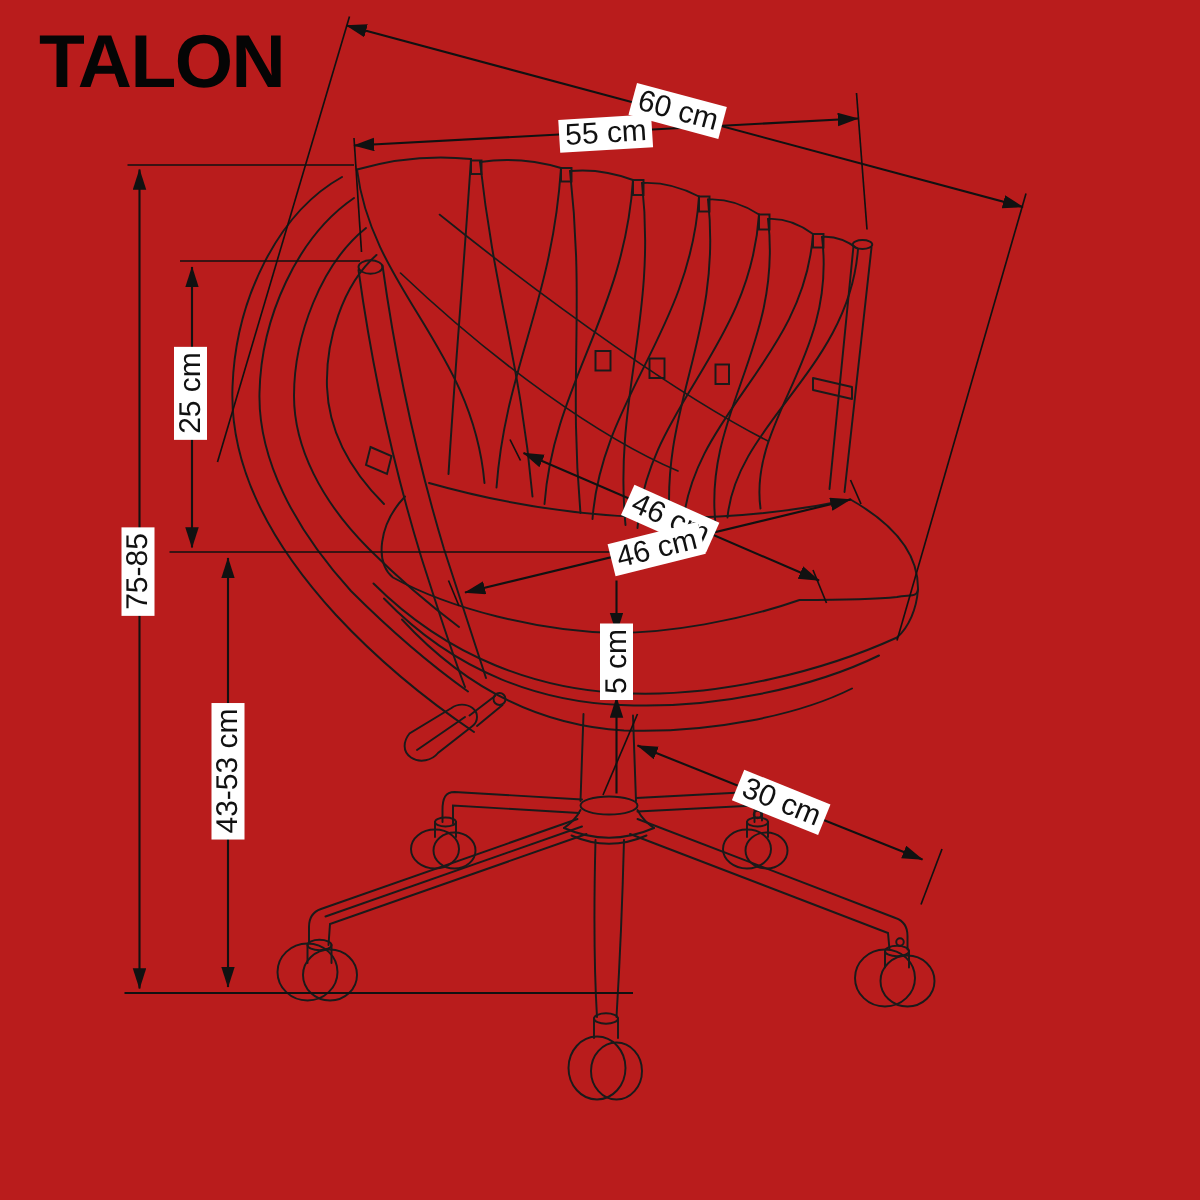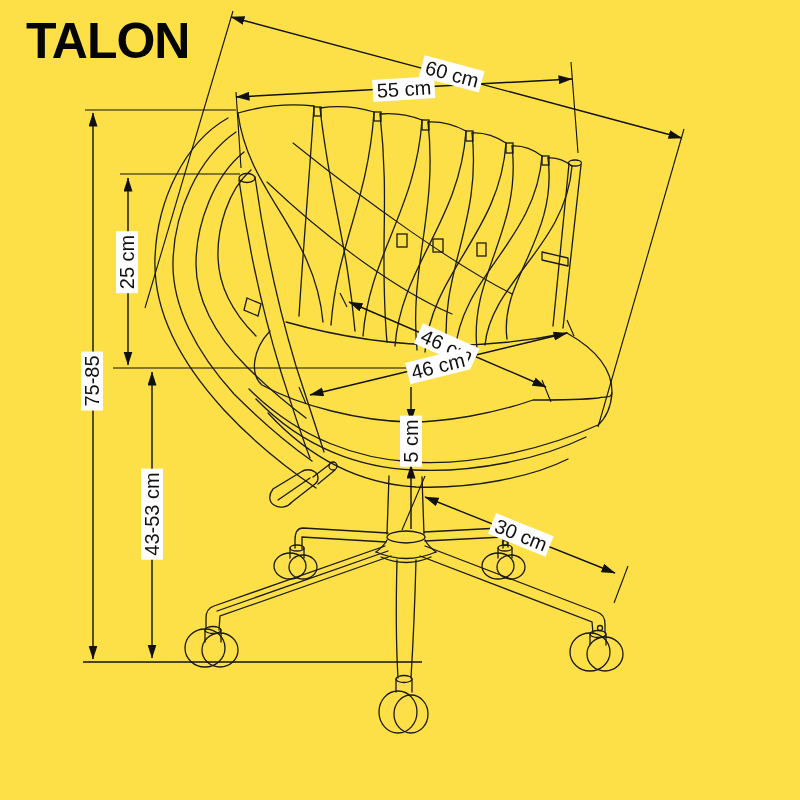"TALON" #stage { background: #fde047 -> #b91c1c }
